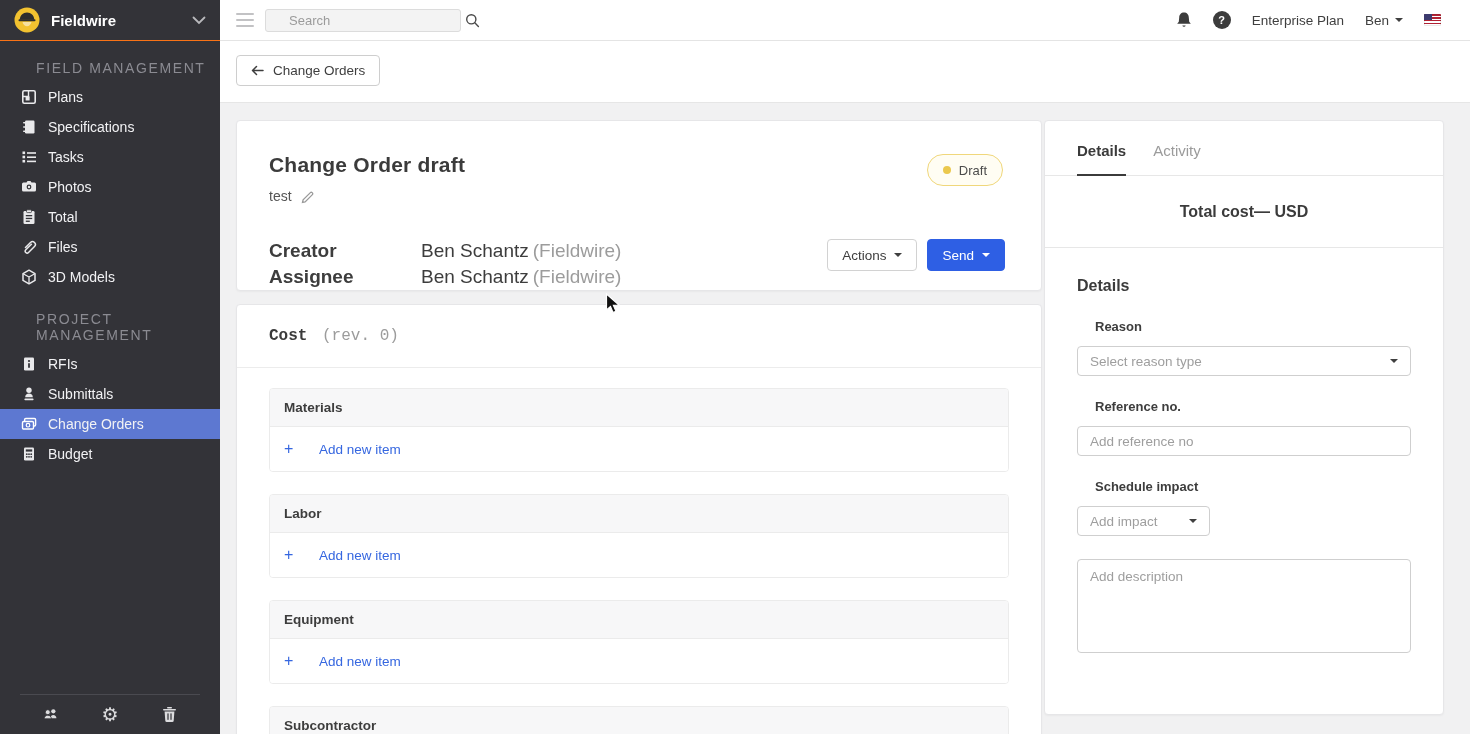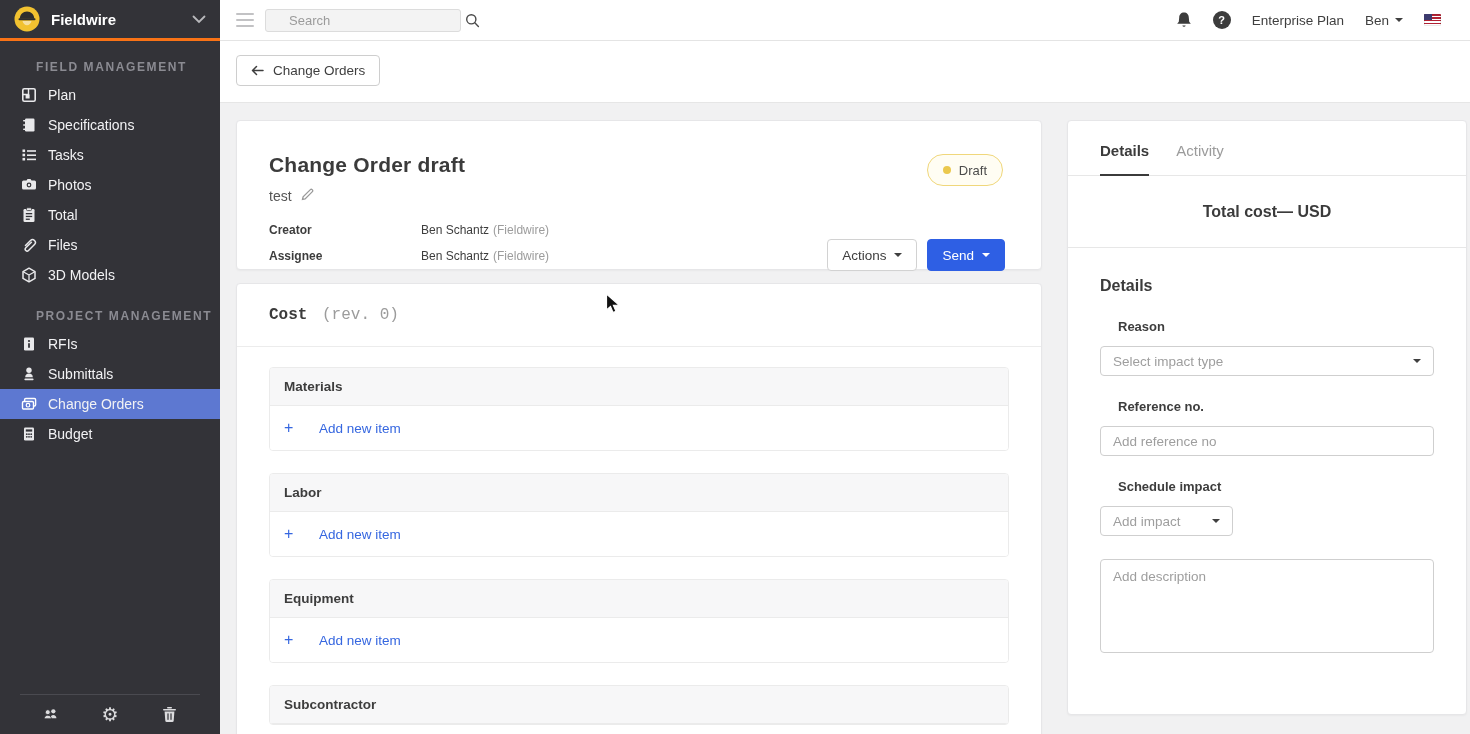"Fieldwire" .logo-row { border-bottom: 3px solid #f97316 -> 1px solid #f97316 }
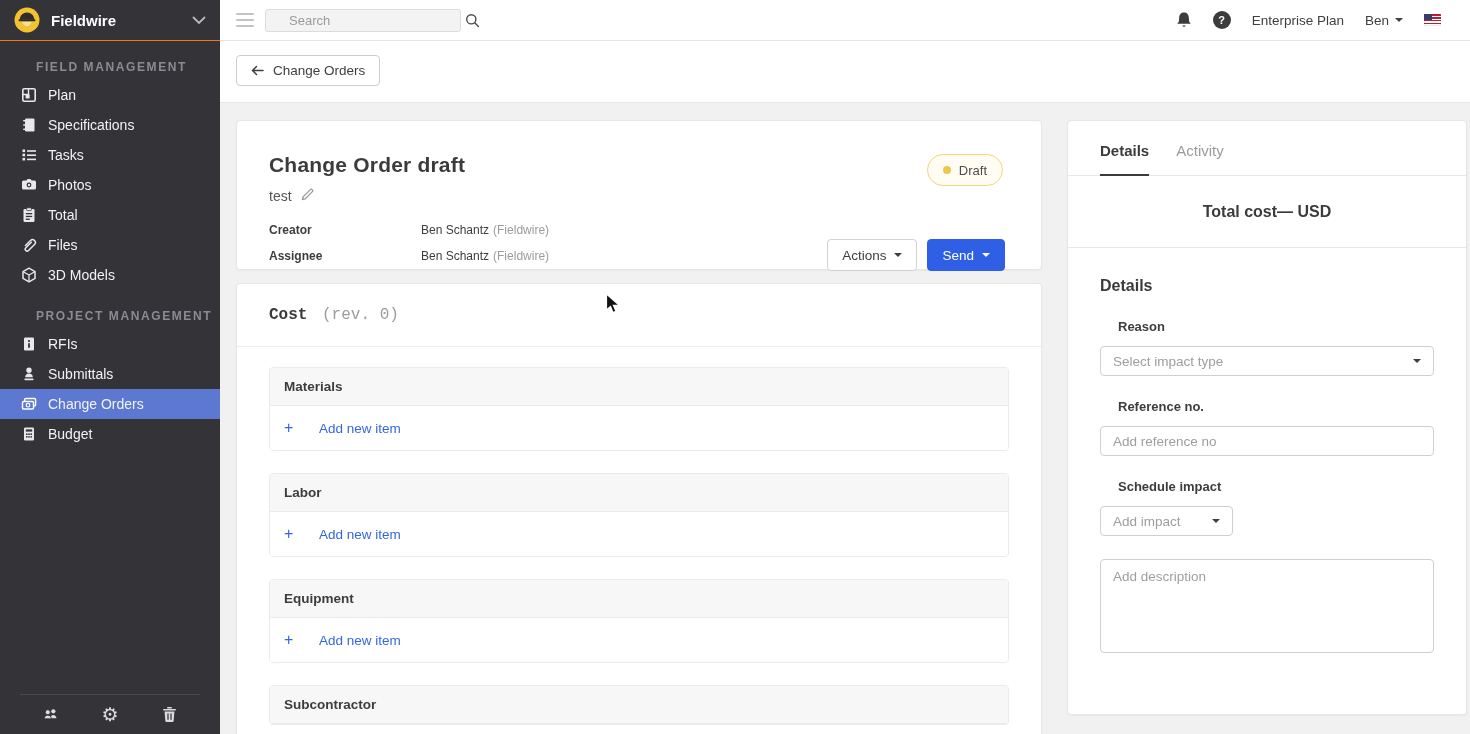"FIELD MANAGEMENT" .side-label { font-size: 12px -> 14px; font-weight: bold -> normal }
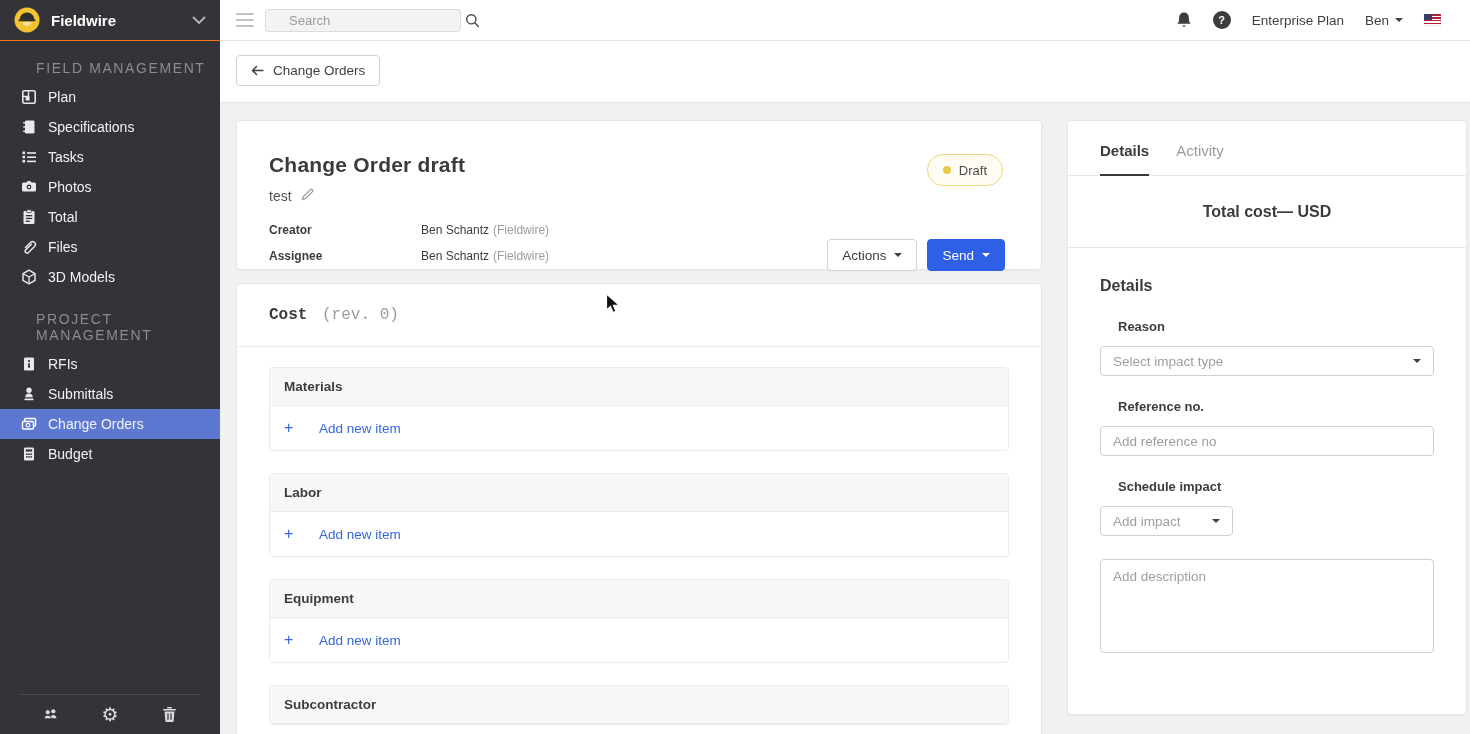"Plan" span { text: Plan -> Plans }
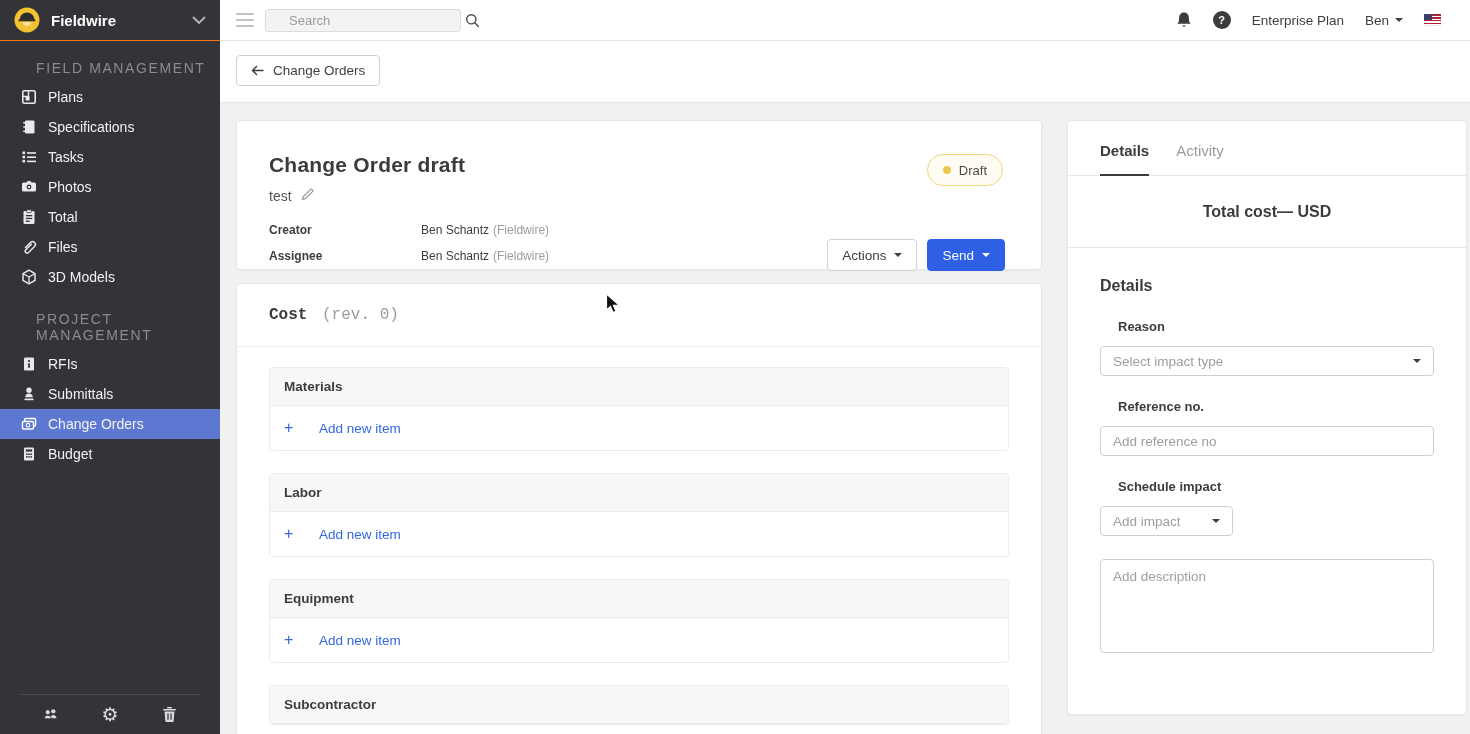"Change Order draft" .content { gap: 25px -> 2px }
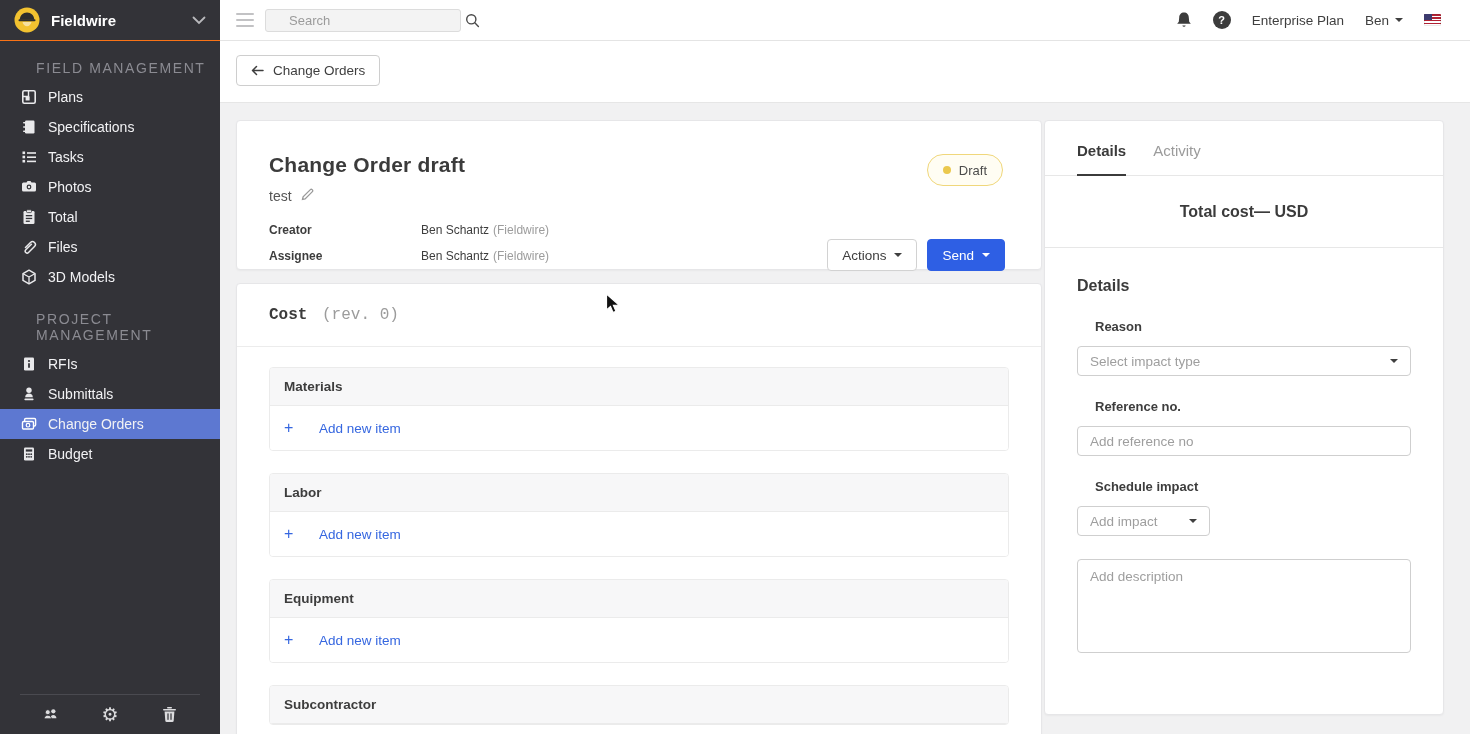"test" .order-sub { align-items: flex-start -> flex-end }
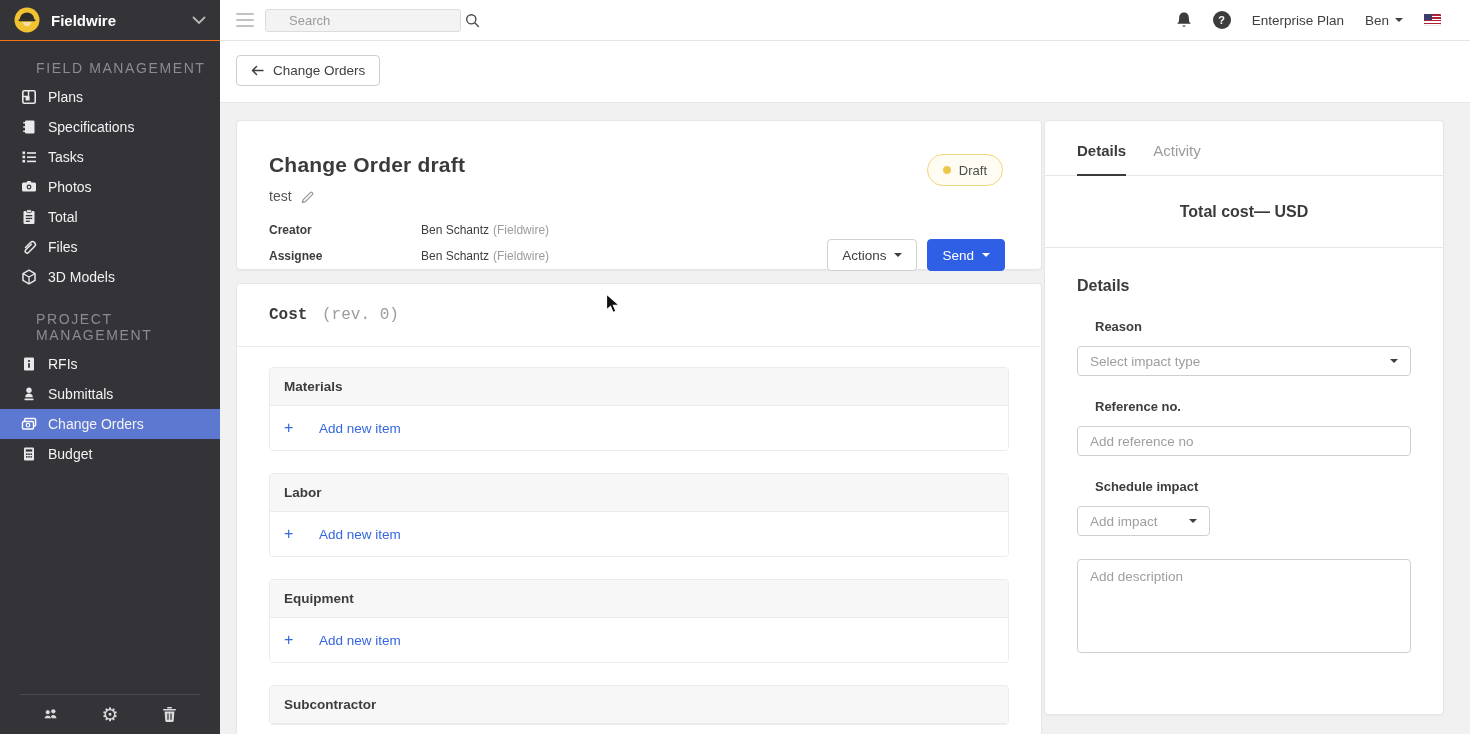"Creator" .order-meta { font-size: 12px -> 19px; margin-top: 13px -> 34px }
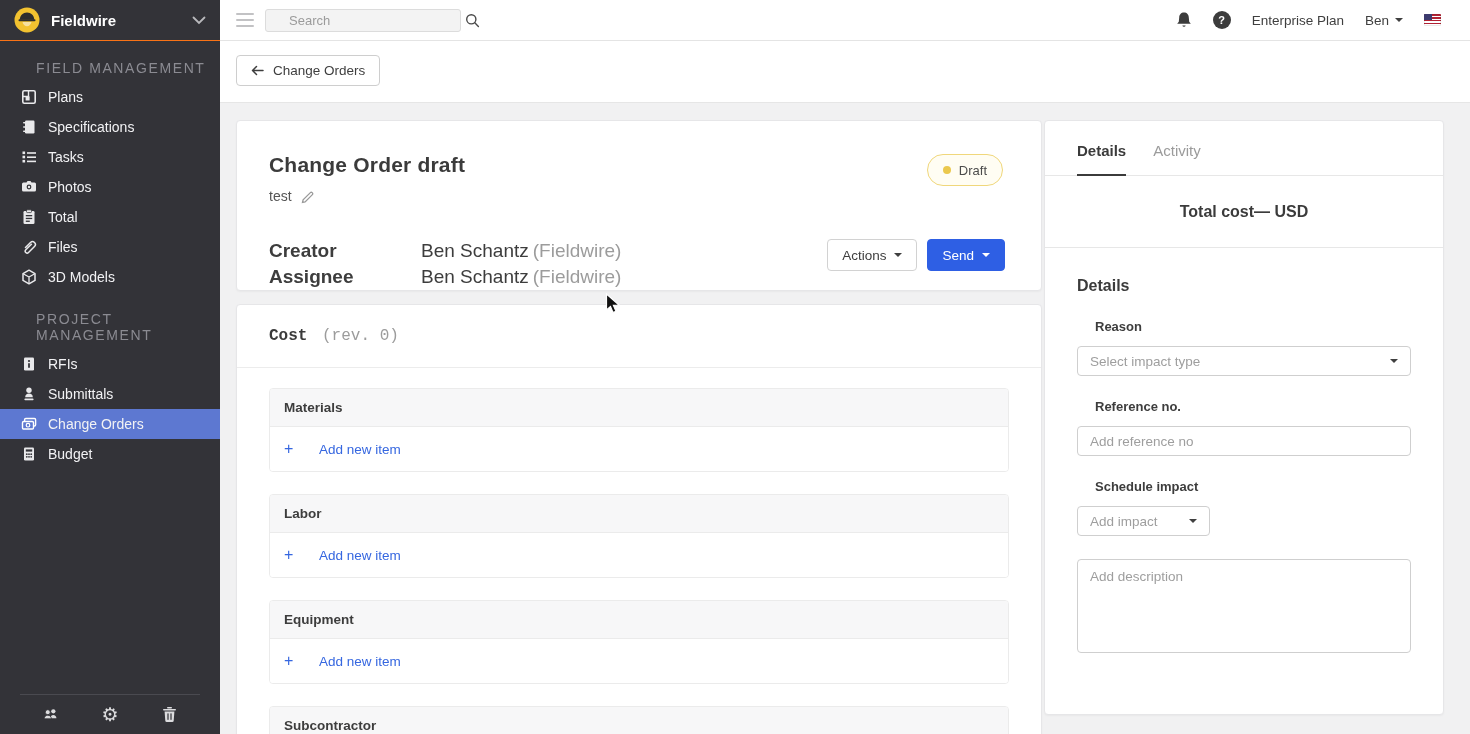"Select impact type" span.ph { text: impact -> reason }
